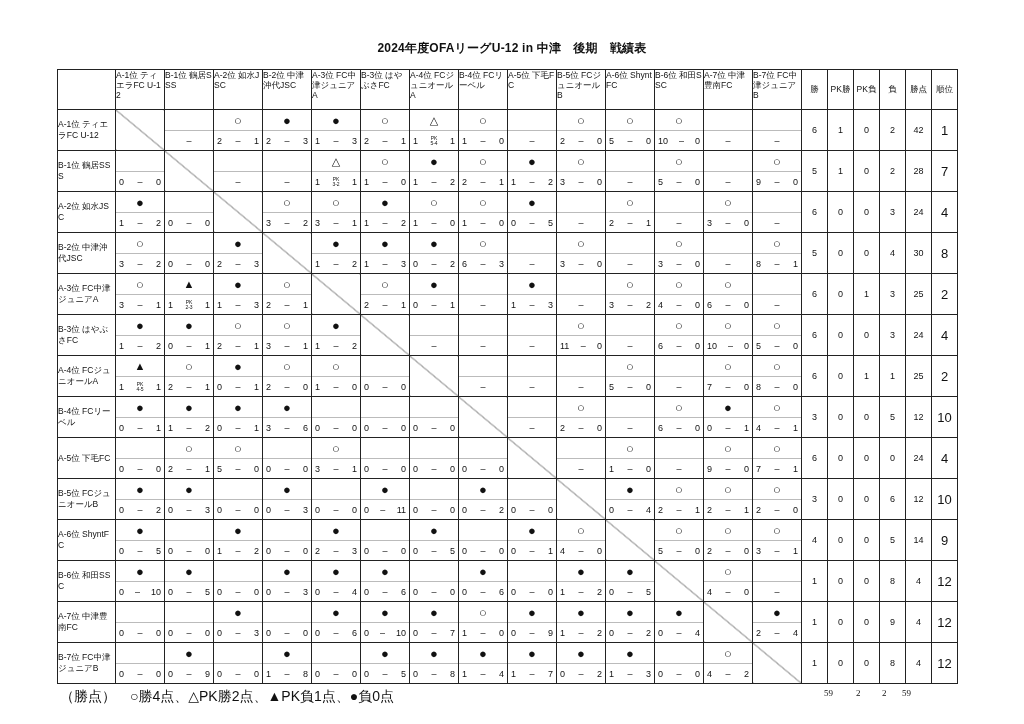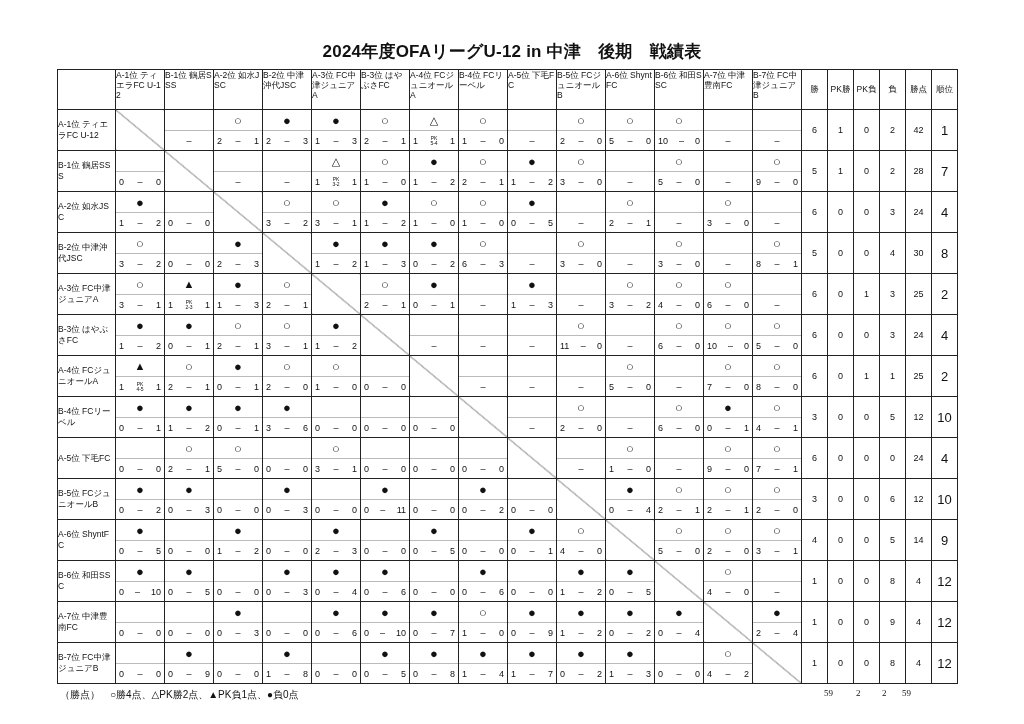"2024年度OFAリーグU-12 in 中津 後期 戦績表" .title { font-size: 17px -> 12px }
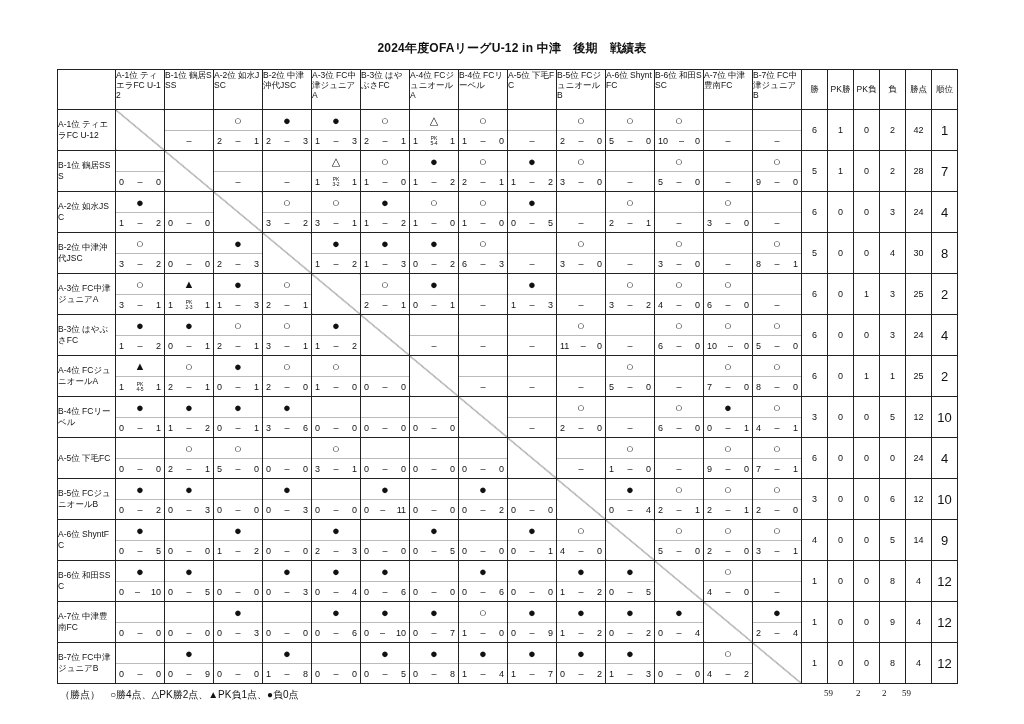"（勝点） ○勝4点、△PK勝2点、▲PK負1点、●負0点" .legend { font-size: 10px -> 14px }
